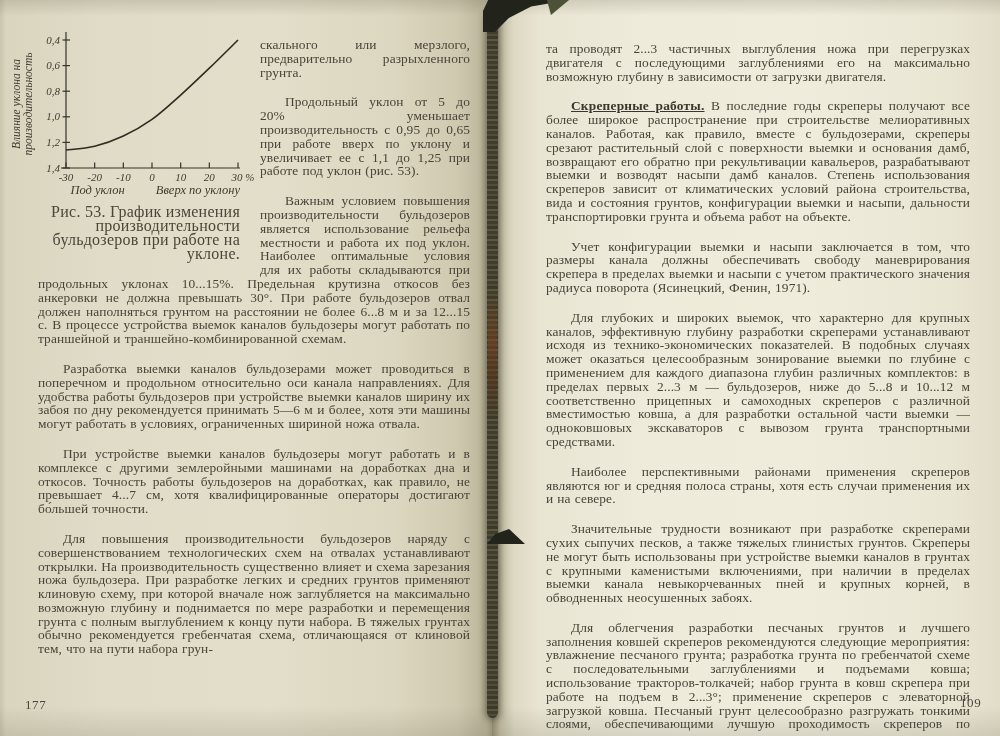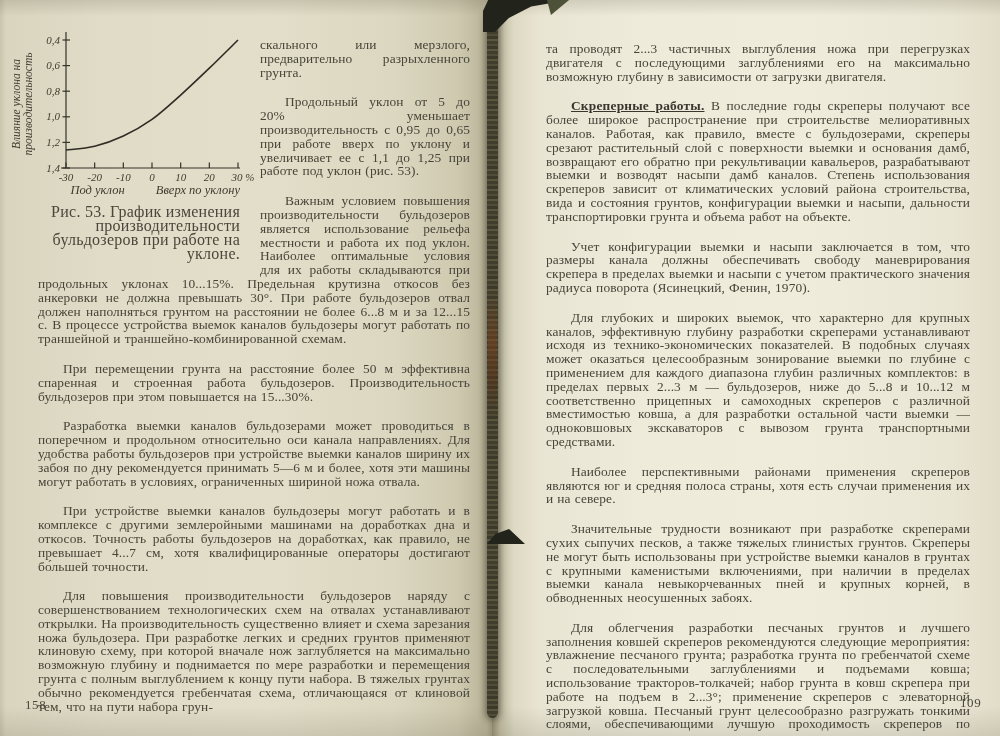"Учет конфигурации выемки и насыпи" span { text: 1970 -> 1971 }
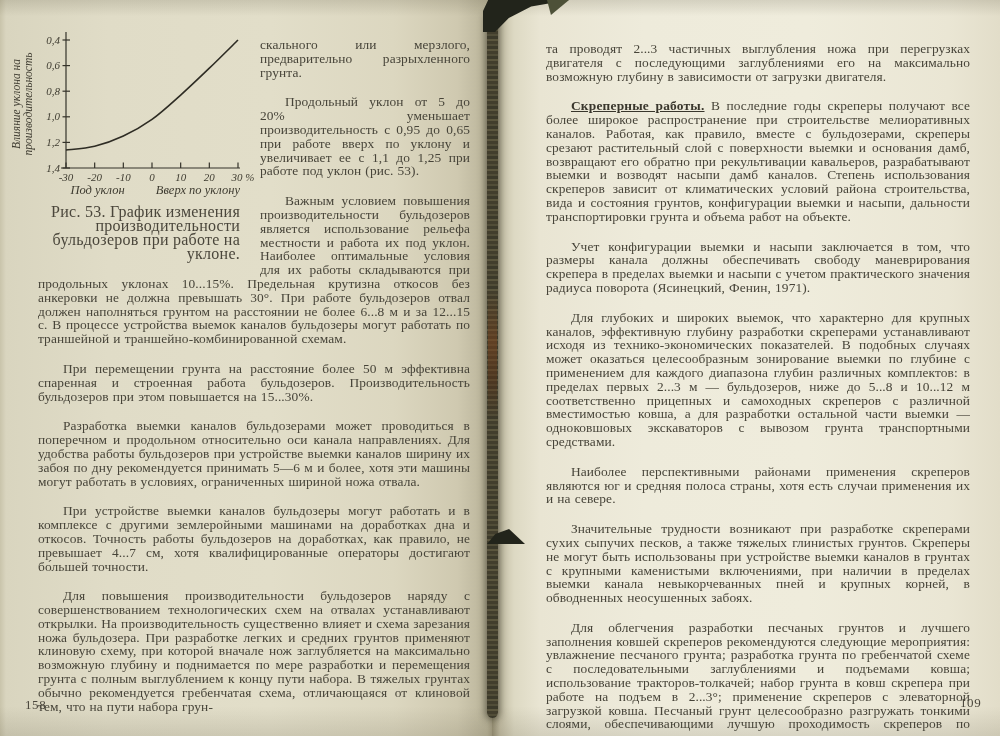"При перемещении грунта на расстояние" p.bodytext { html: <p>При перемещении грунта на расстояние более 50 м эффективна спаренная и строенная работа бульдозеров. Производительность бульдозеров при этом повышается на 15...30%.</p> -> none }
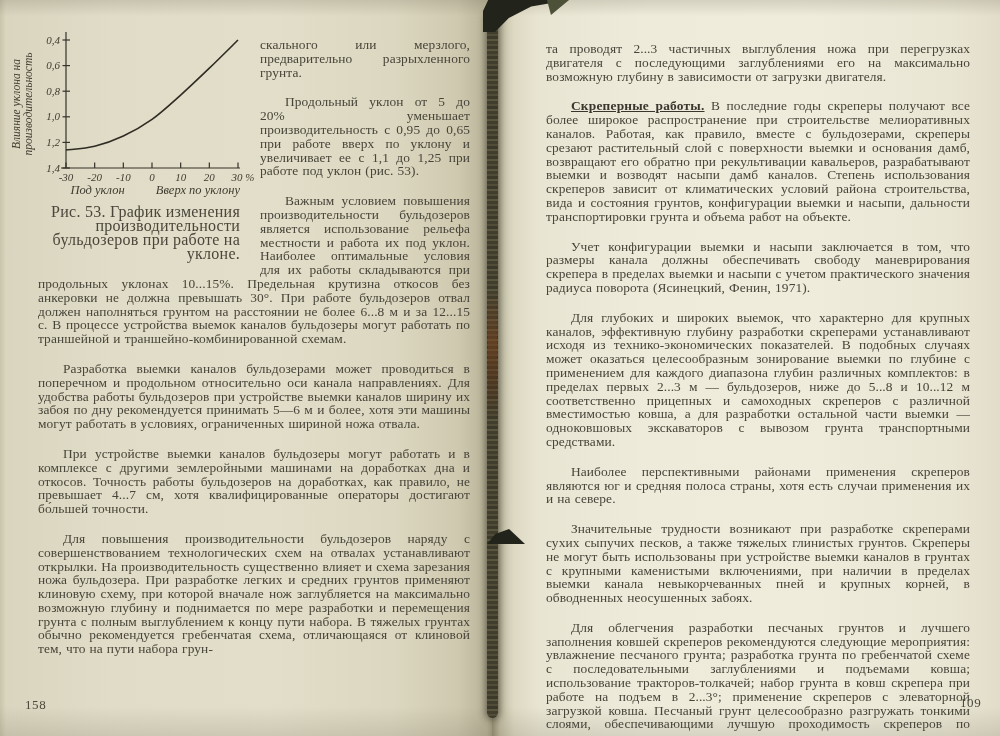"158" div.pagenum { text: 158 -> 177 }
